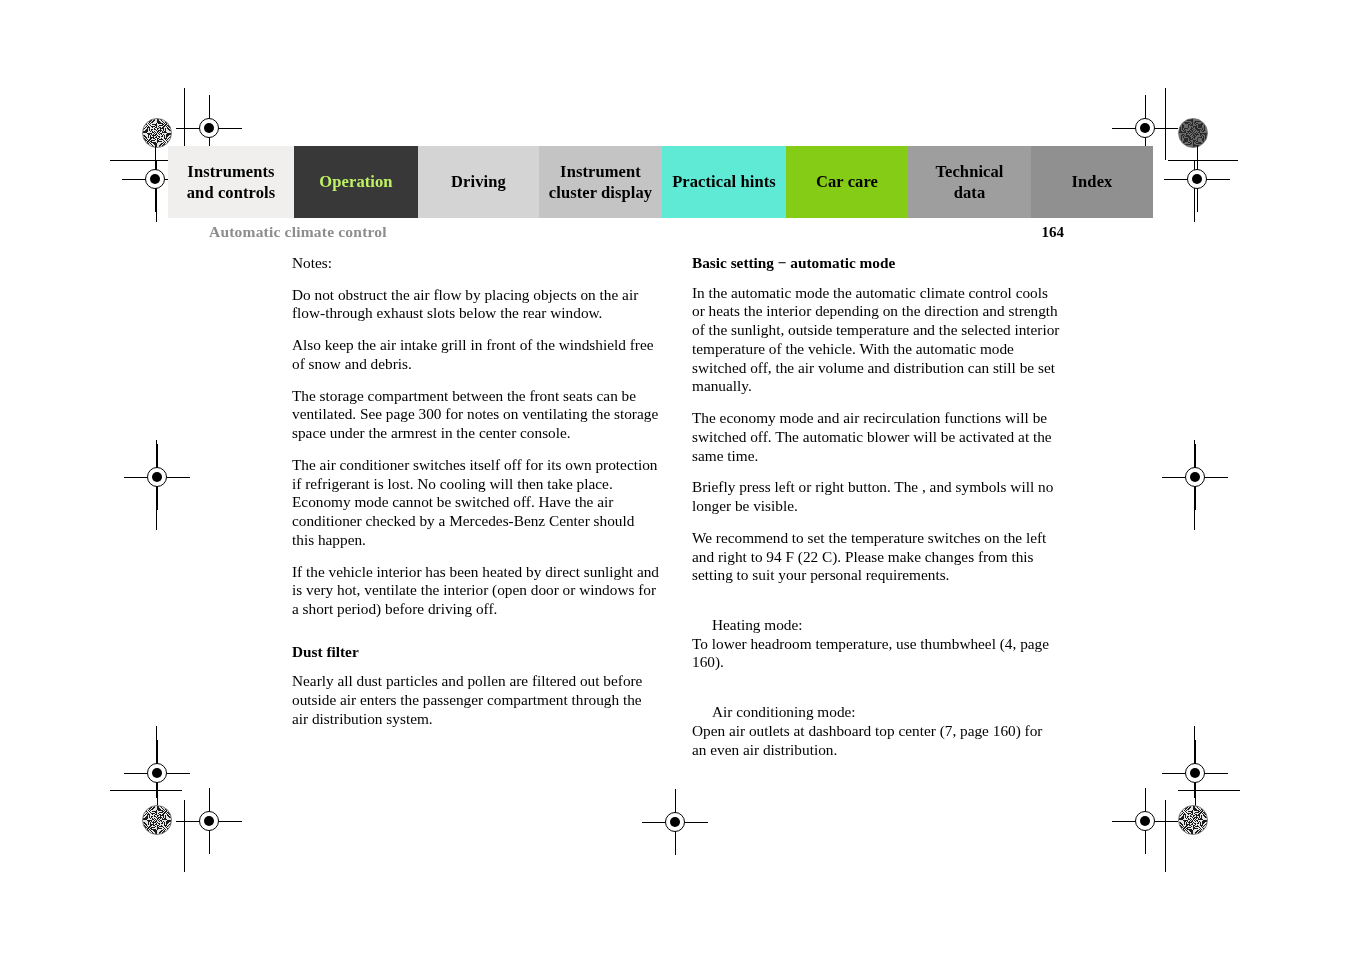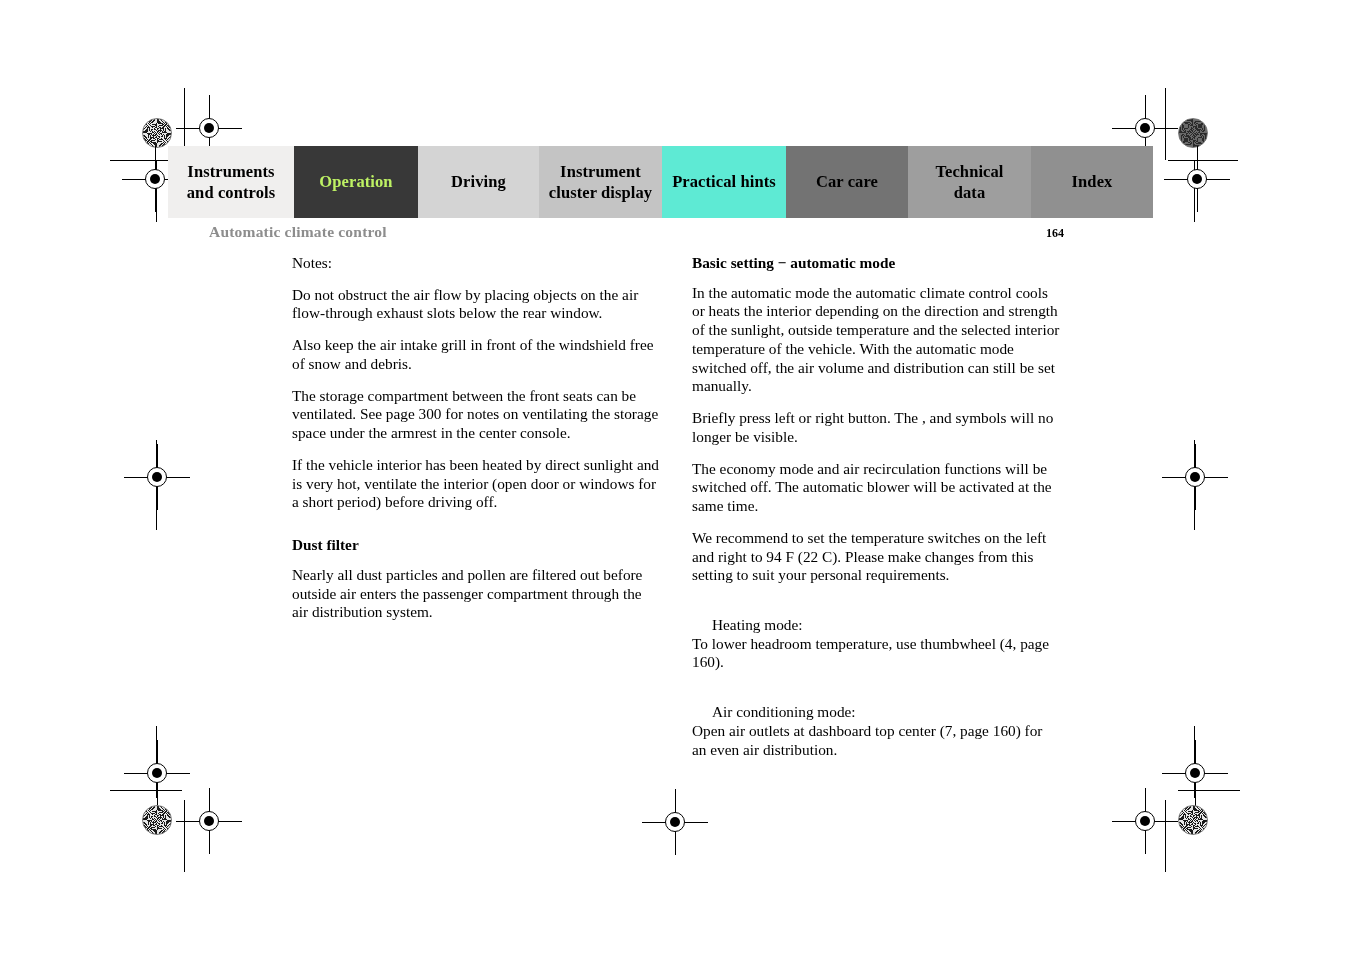"Car care" div.tab { background: #737373 -> #84cc16 }
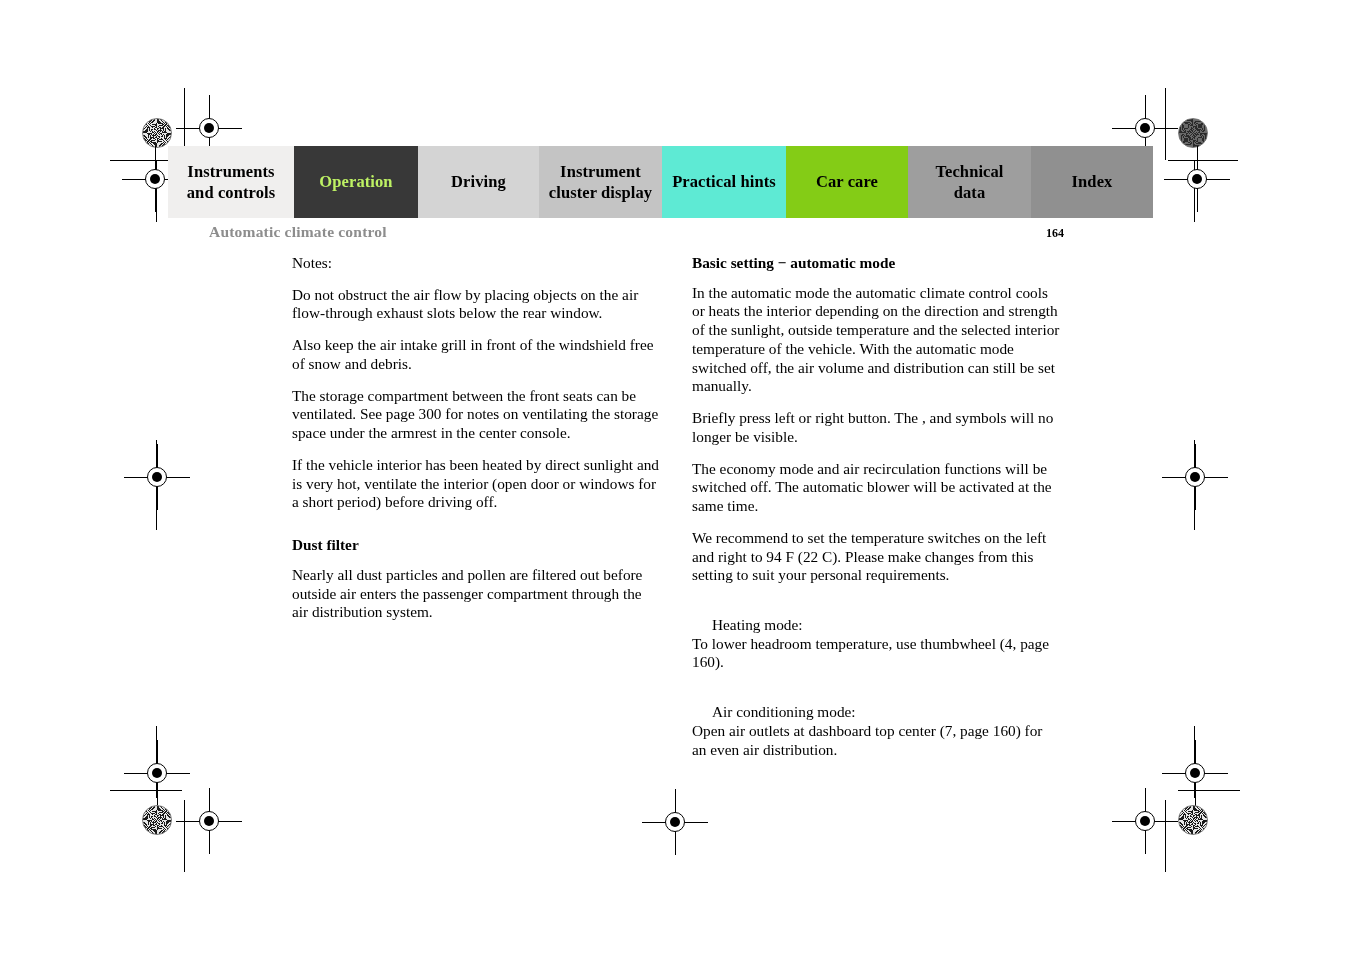"164" .runhead .pageno { font-size: 12px -> 15px }
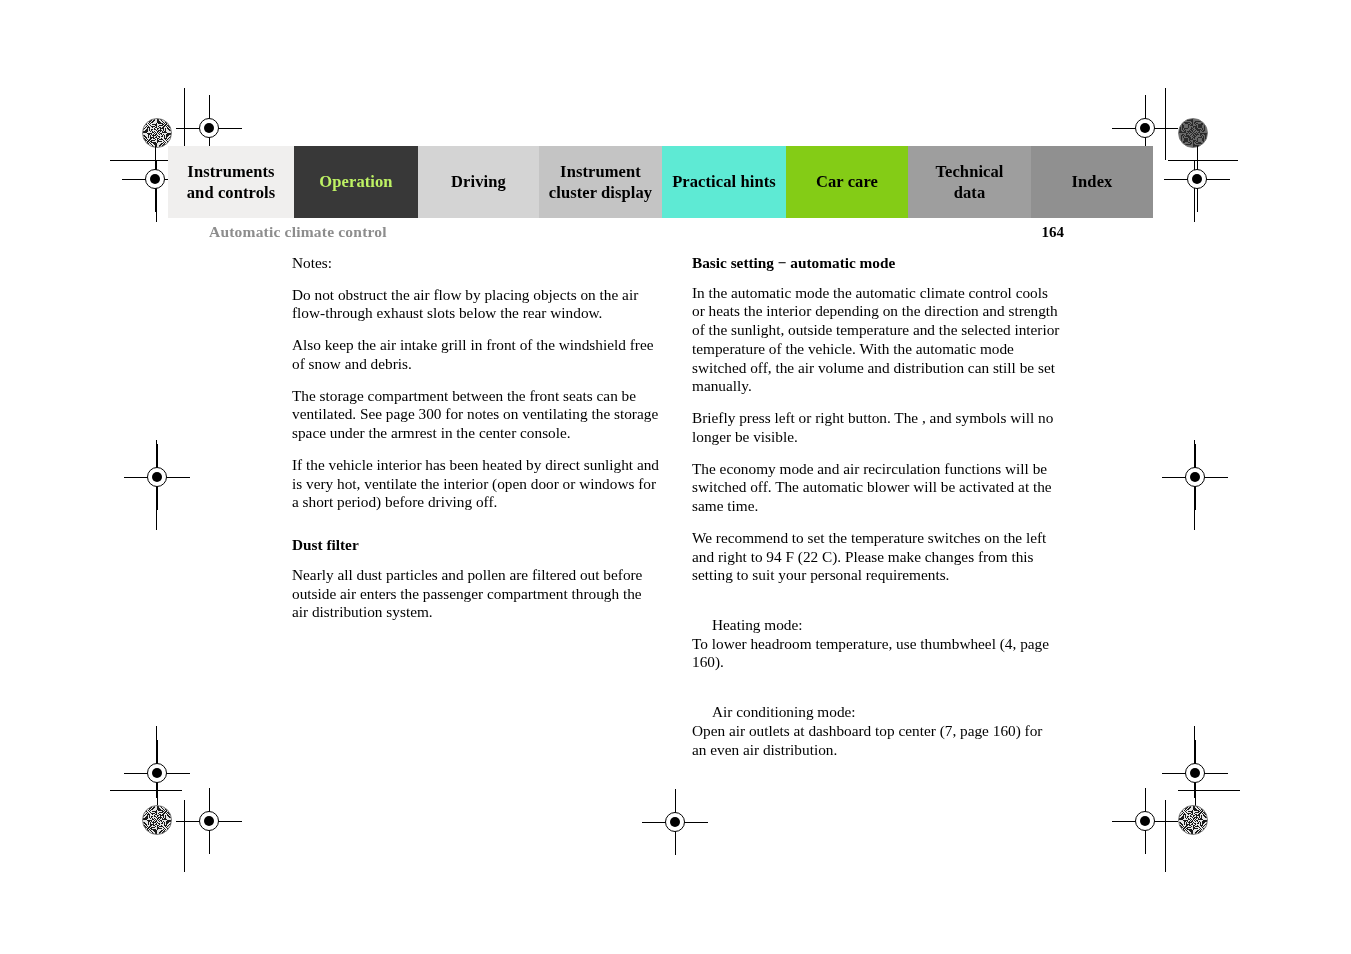"The air conditioner switches itself" p.para { html: none -> <p>The air conditioner switches itself off for its own protection if refrigerant is lost. No cooling will then take place. Economy mode cannot be switched off. Have the air conditioner checked by a Mercedes-Benz Center should this happen.</p> }
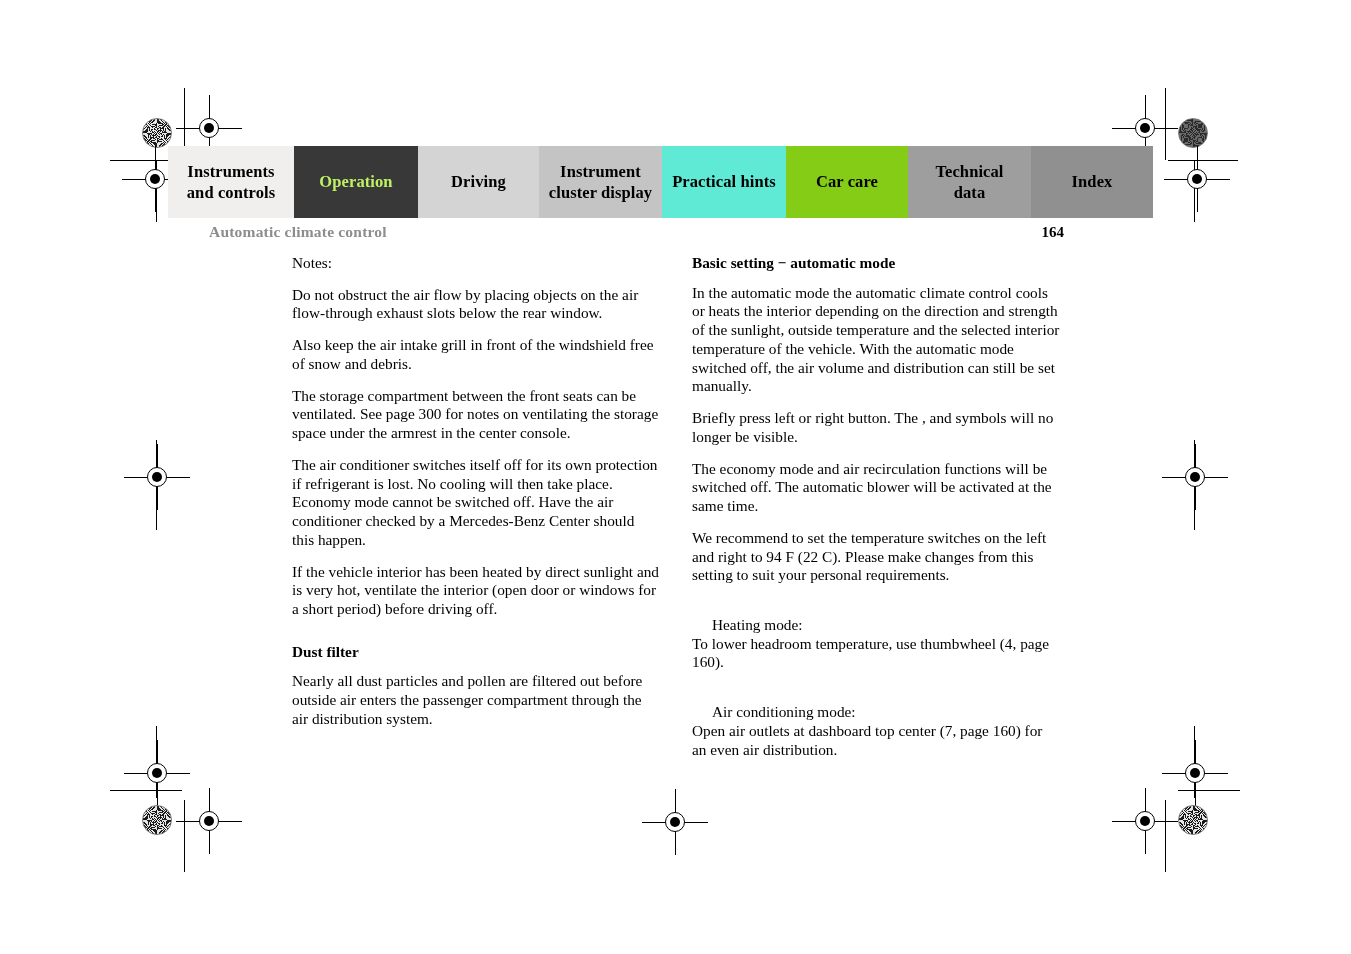"Briefly press left or right" p.para { order: before "The economy mode and air" -> after "The economy mode and air" }
